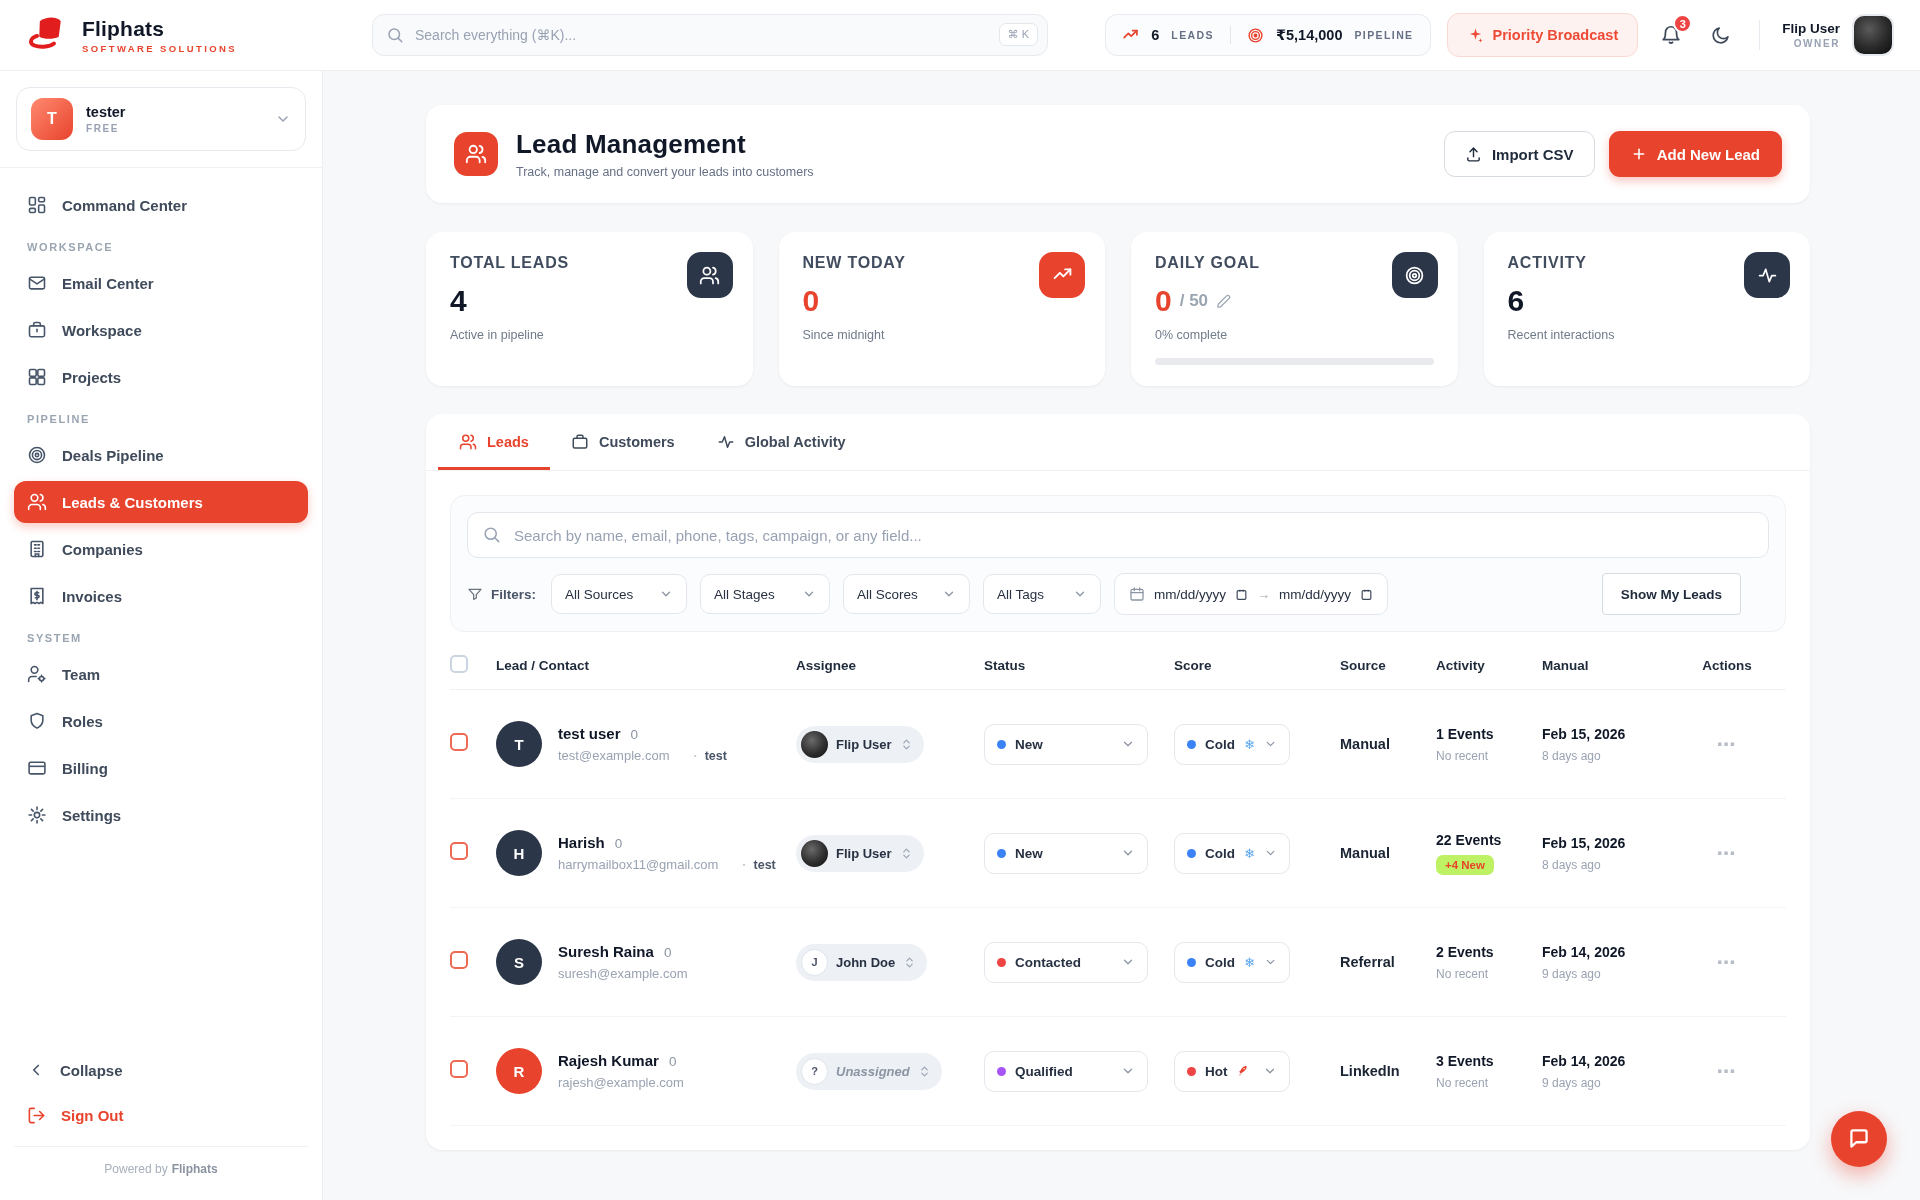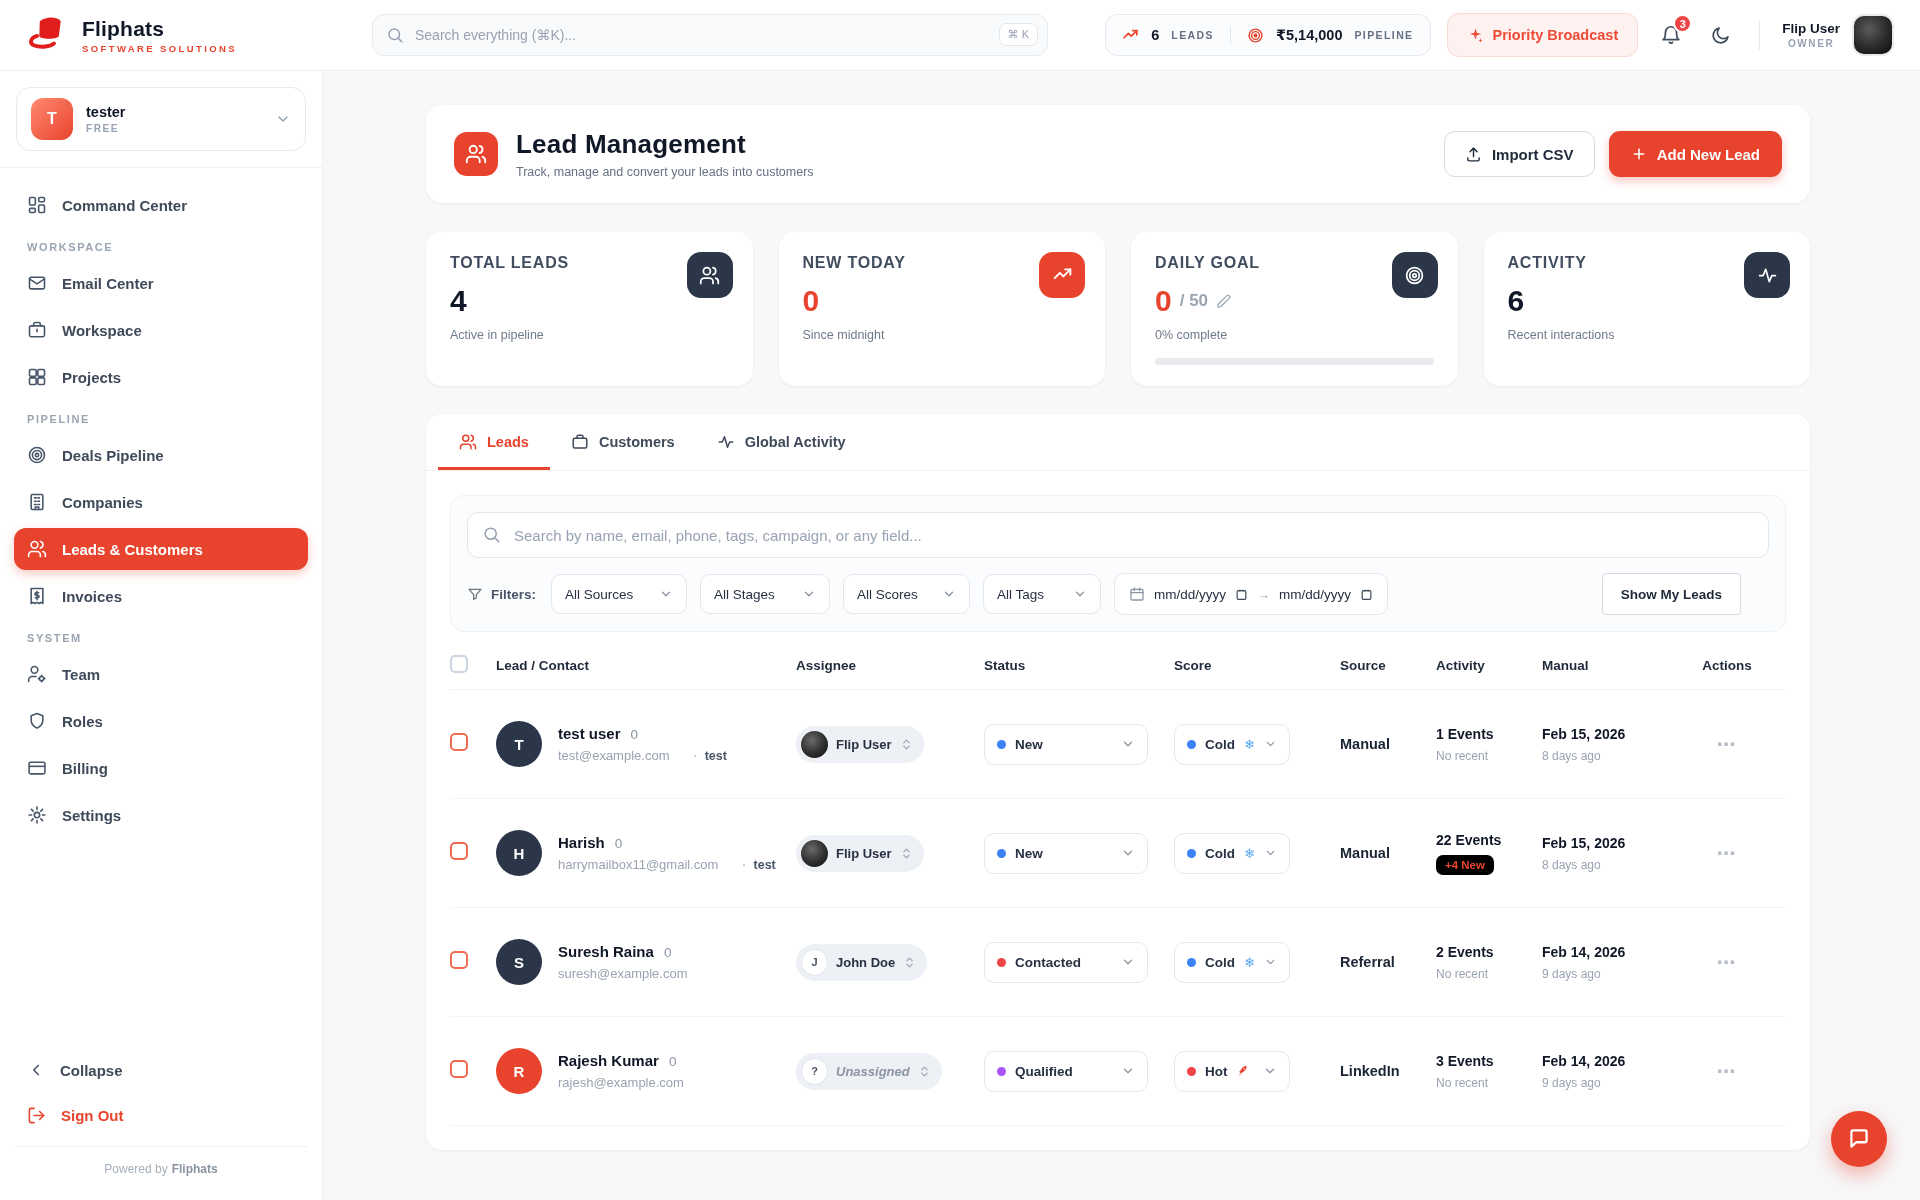"OWNER" .usertext .urole { text-align: center -> none }
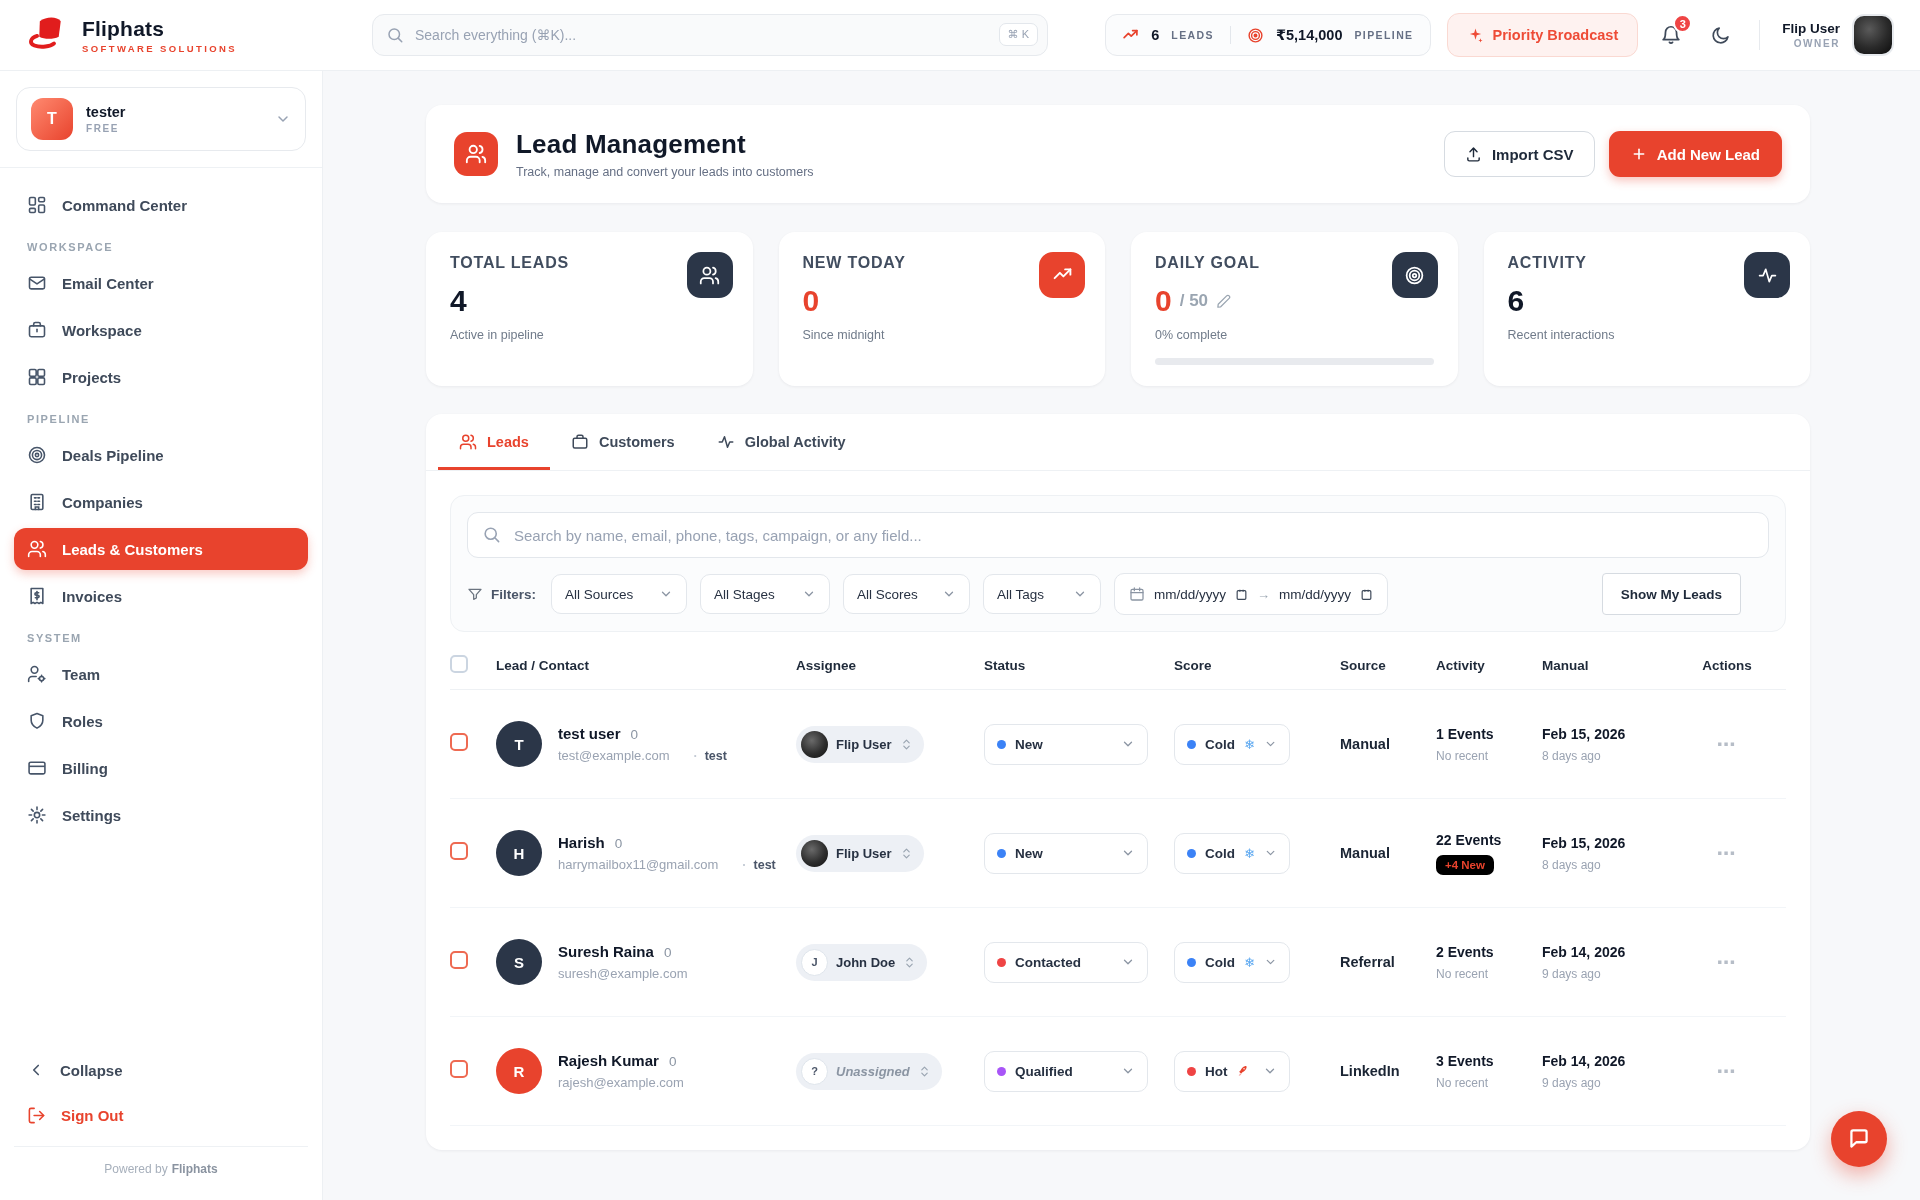"Companies" div.nav-item { order: before "Leads & Customers" -> after "Leads & Customers" }
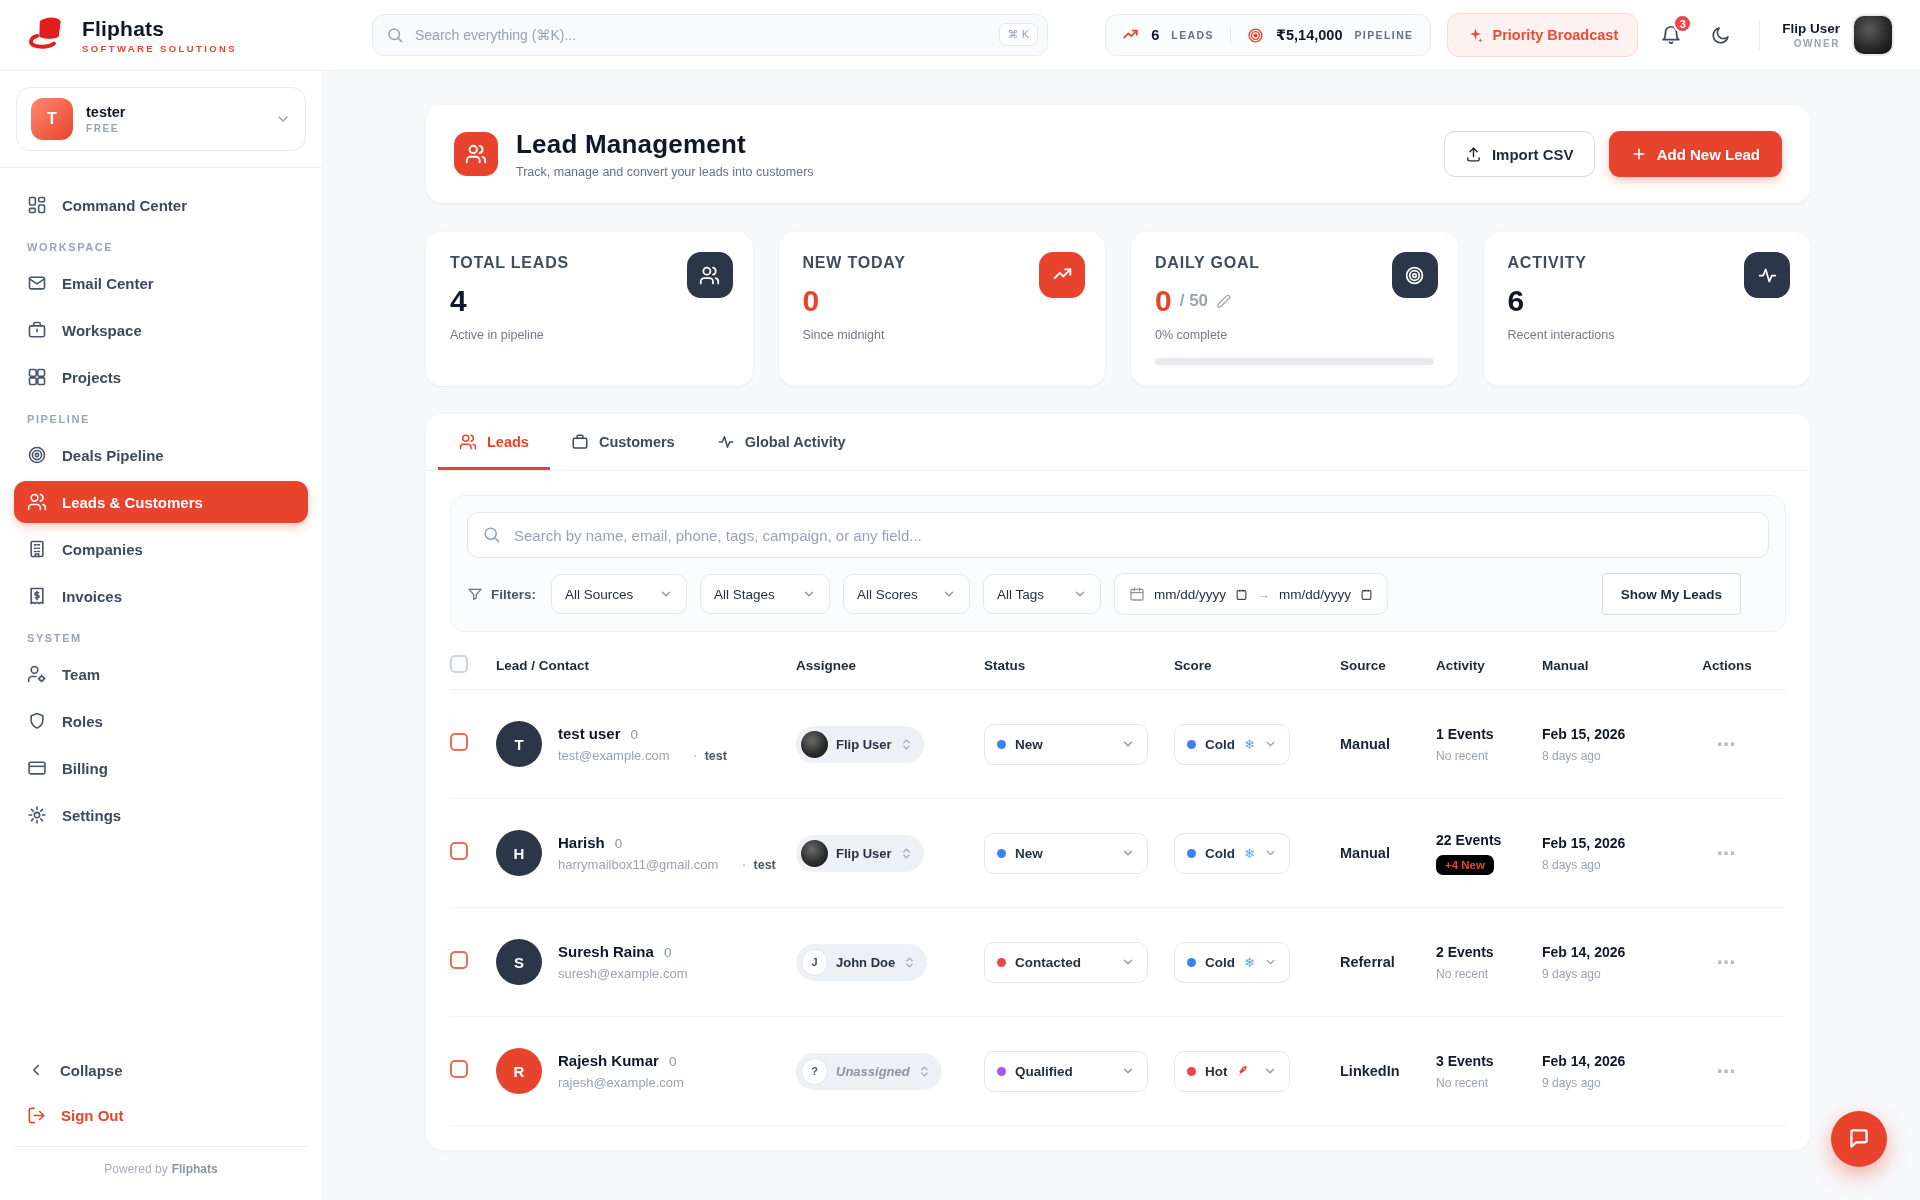"+4 New" .events-badge { background: #000000 -> #bef264 }
